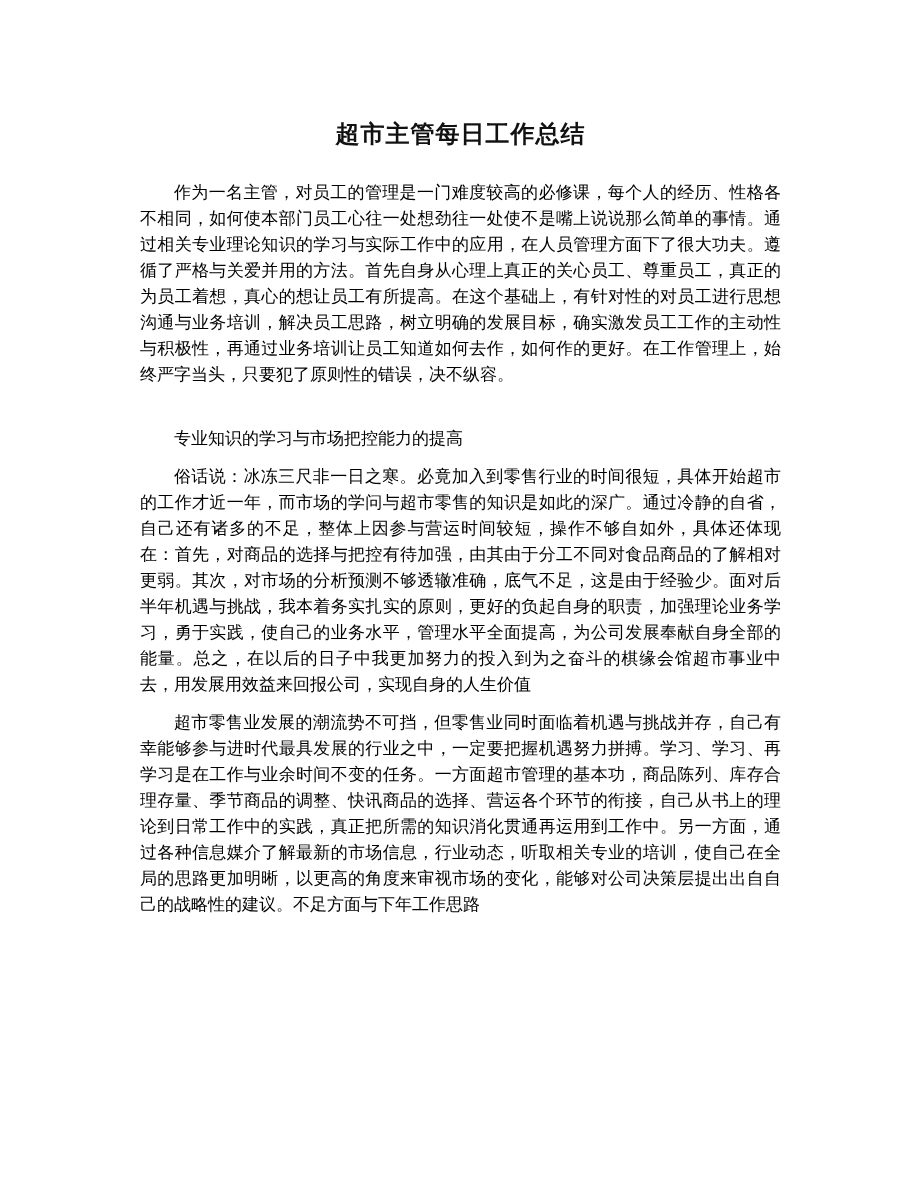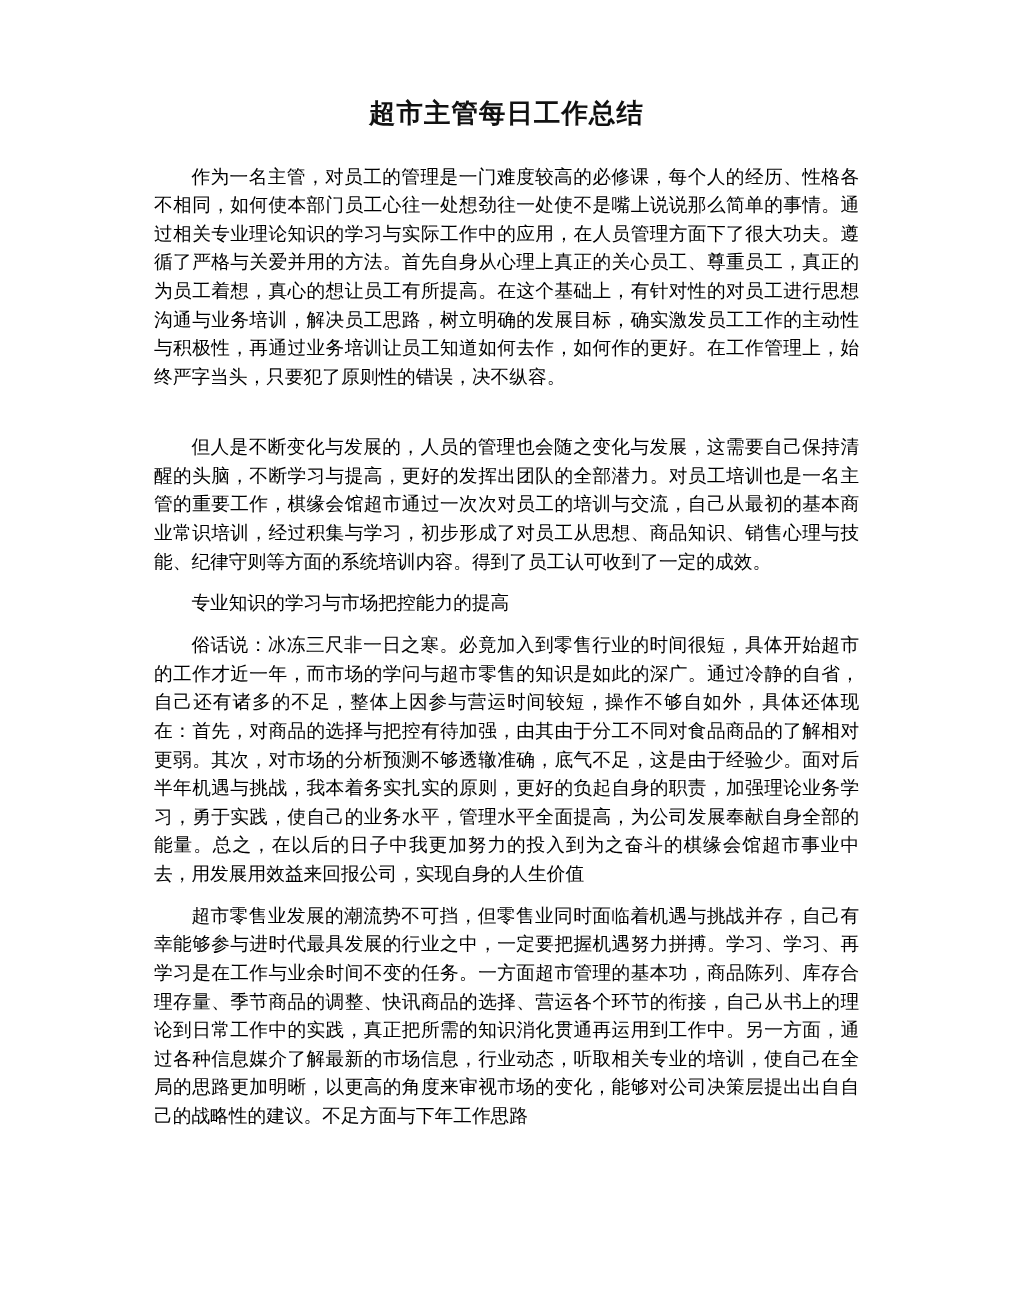"超市主管每日工作总结" .content { padding: 86px 139px 0 140px -> 117px 139px 0 140px }
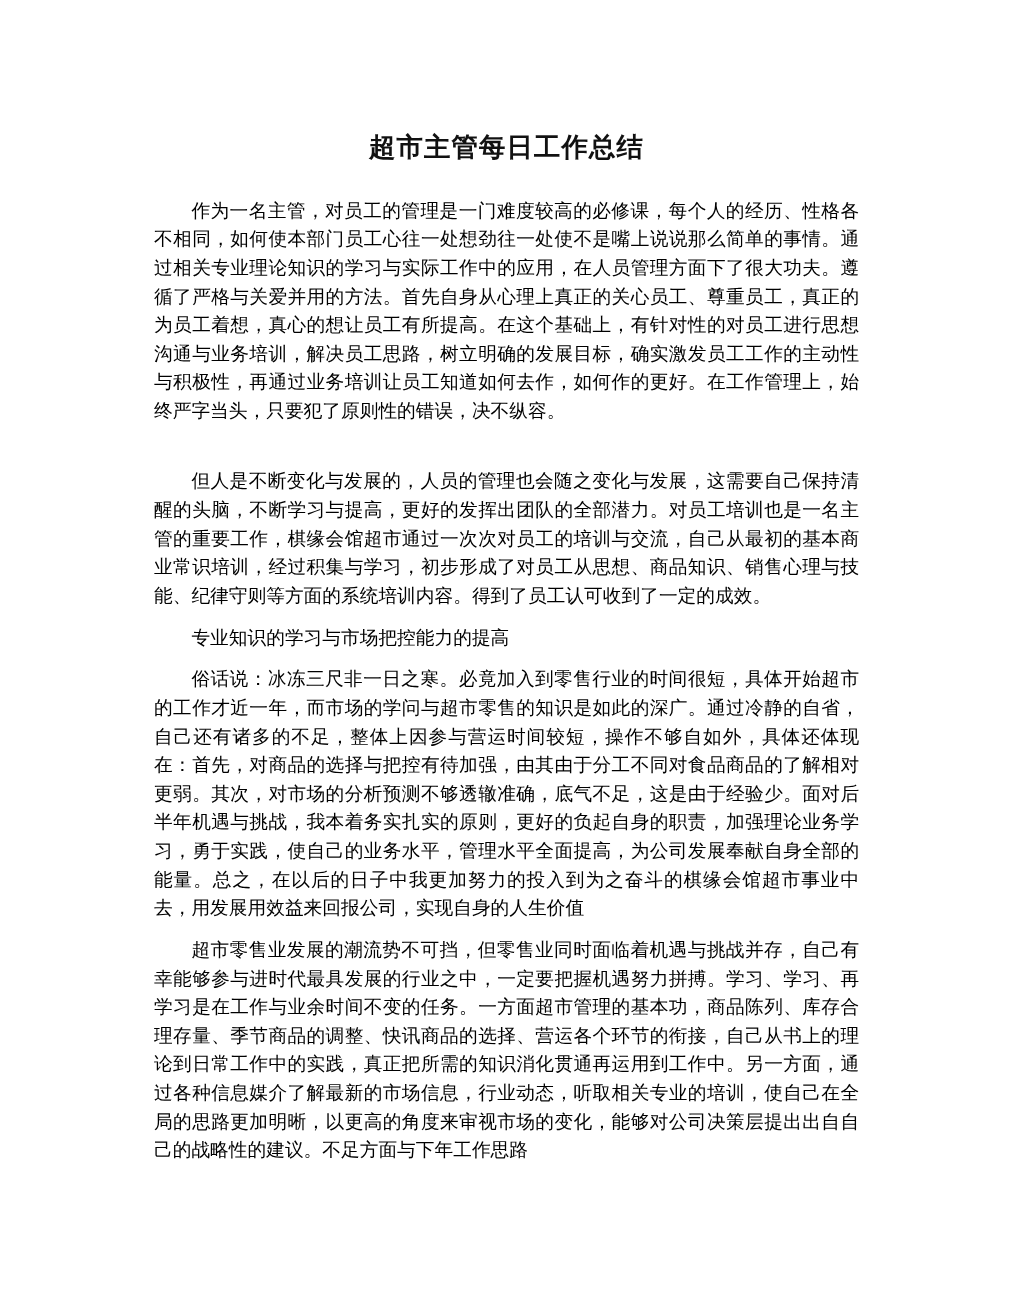"但人是不断变化与发展的，人员的管理也会随之变化与发展，这需要自己保持清醒的头脑，" p.para { html: <p>但人是不断变化与发展的，人员的管理也会随之变化与发展，这需要自己保持清醒的头脑，不断学习与提高，更好的发挥出团队的全部潜力。对员工培训也是一名主管的重要工作，棋缘会馆超市通过一次次对员工的培训与交流，自己从最初的基本商业常识培训，经过积集与学习，初步形成了对员工从思想、商品知识、销售心理与技能、纪律守则等方面的系统培训内容。得到了员工认可收到了一定的成效。</p> -> none }
